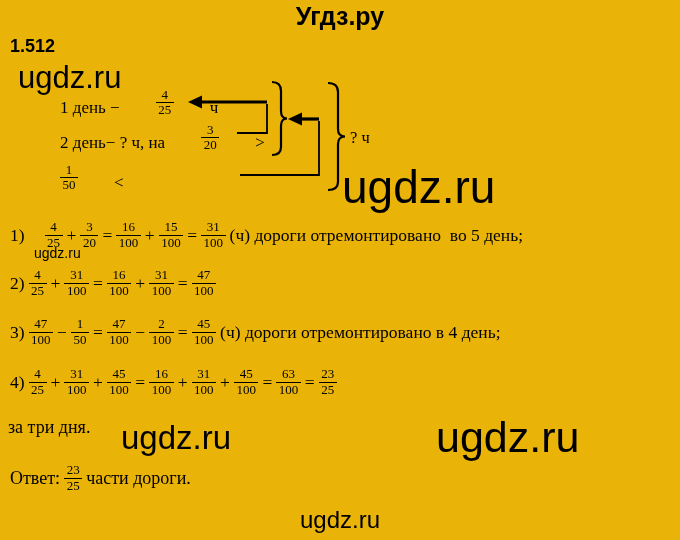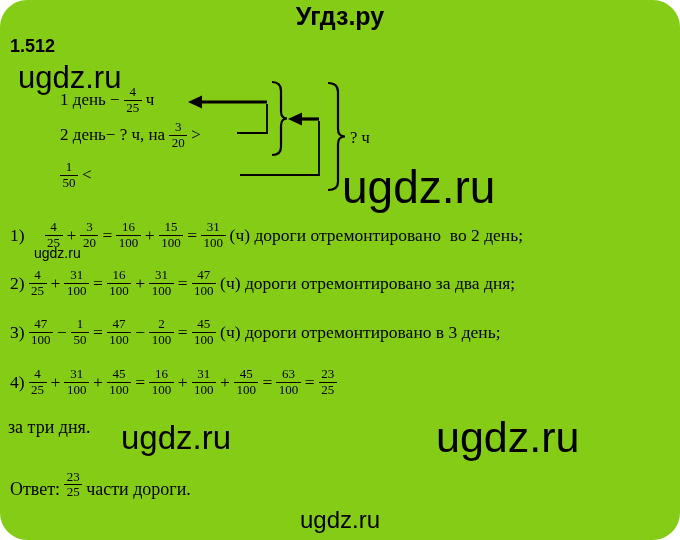"Угдз.ру" .page { background: #84cc16 -> #eab308; border-radius: 27px -> none }
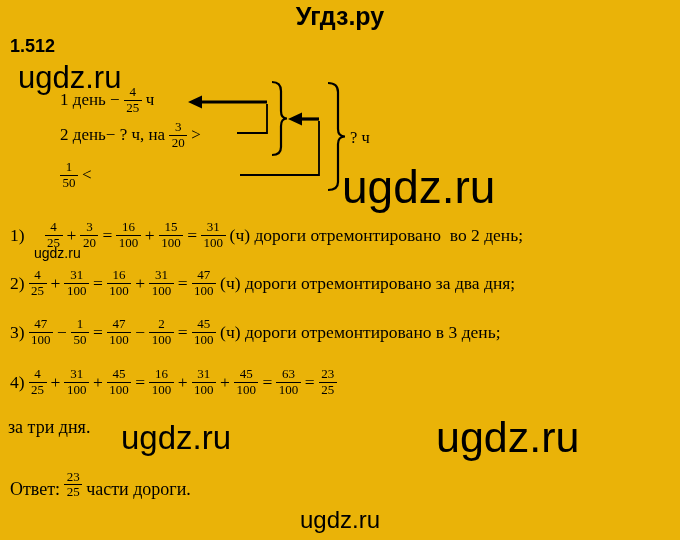"1 день −" .day-line { align-items: center -> flex-end; gap: none -> 32px }
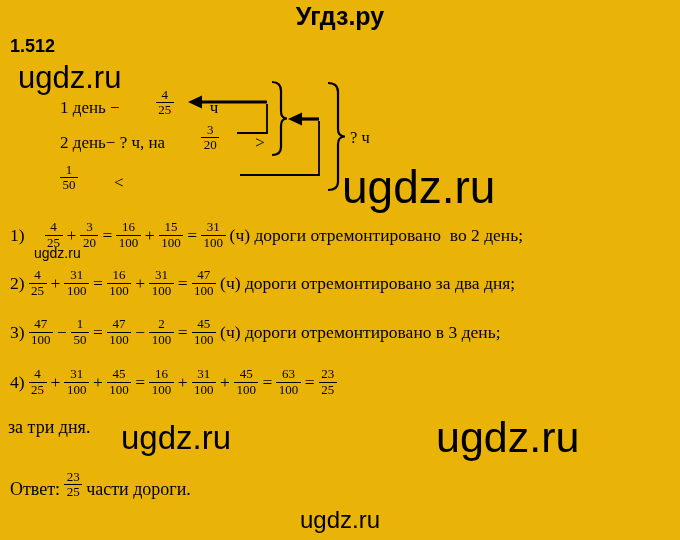"(ч) дороги отремонтировано во 2" span.tok-text { text: 2 -> 5 }
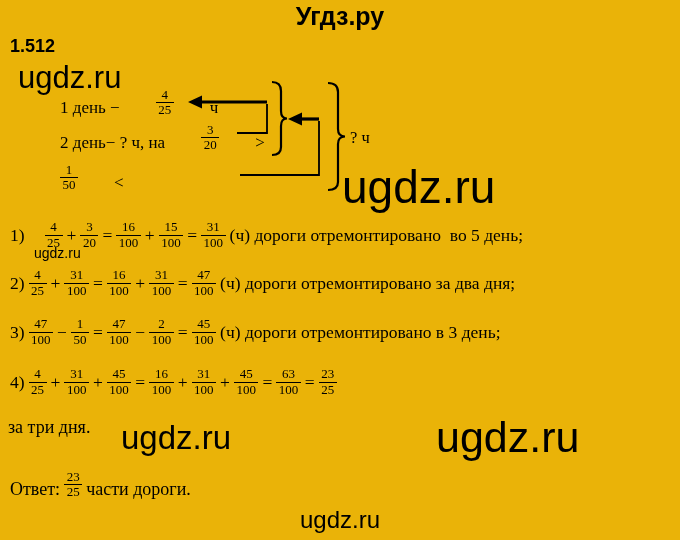"(ч) дороги отремонтировано за два" span.tok-text { html: <span>(ч) дороги отремонтировано за два дня;</span> -> none }
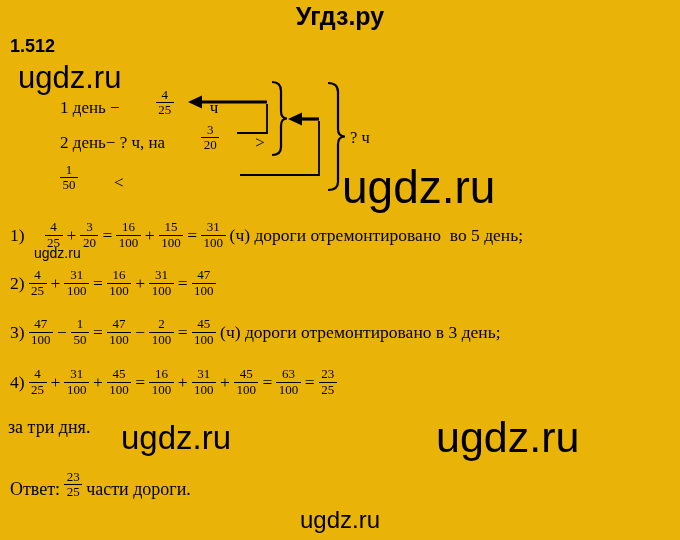"(ч) дороги отремонтировано в 3" span.tok-text { text: 3 -> 4 }
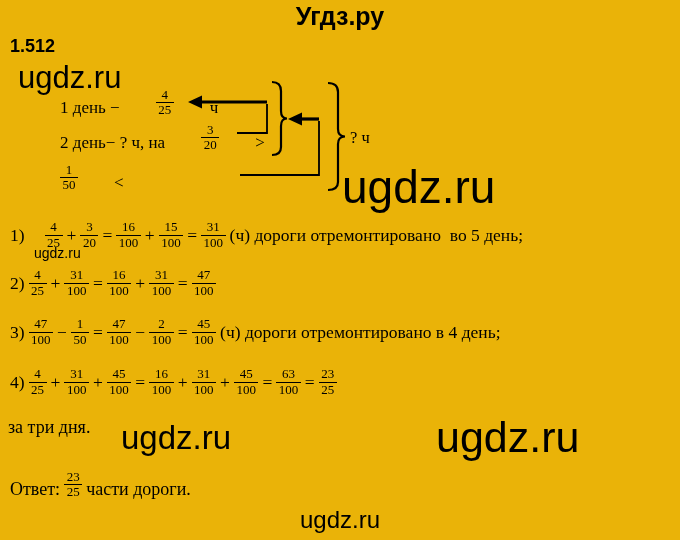"Ответ:" .answer-line { align-items: flex-end -> center }
